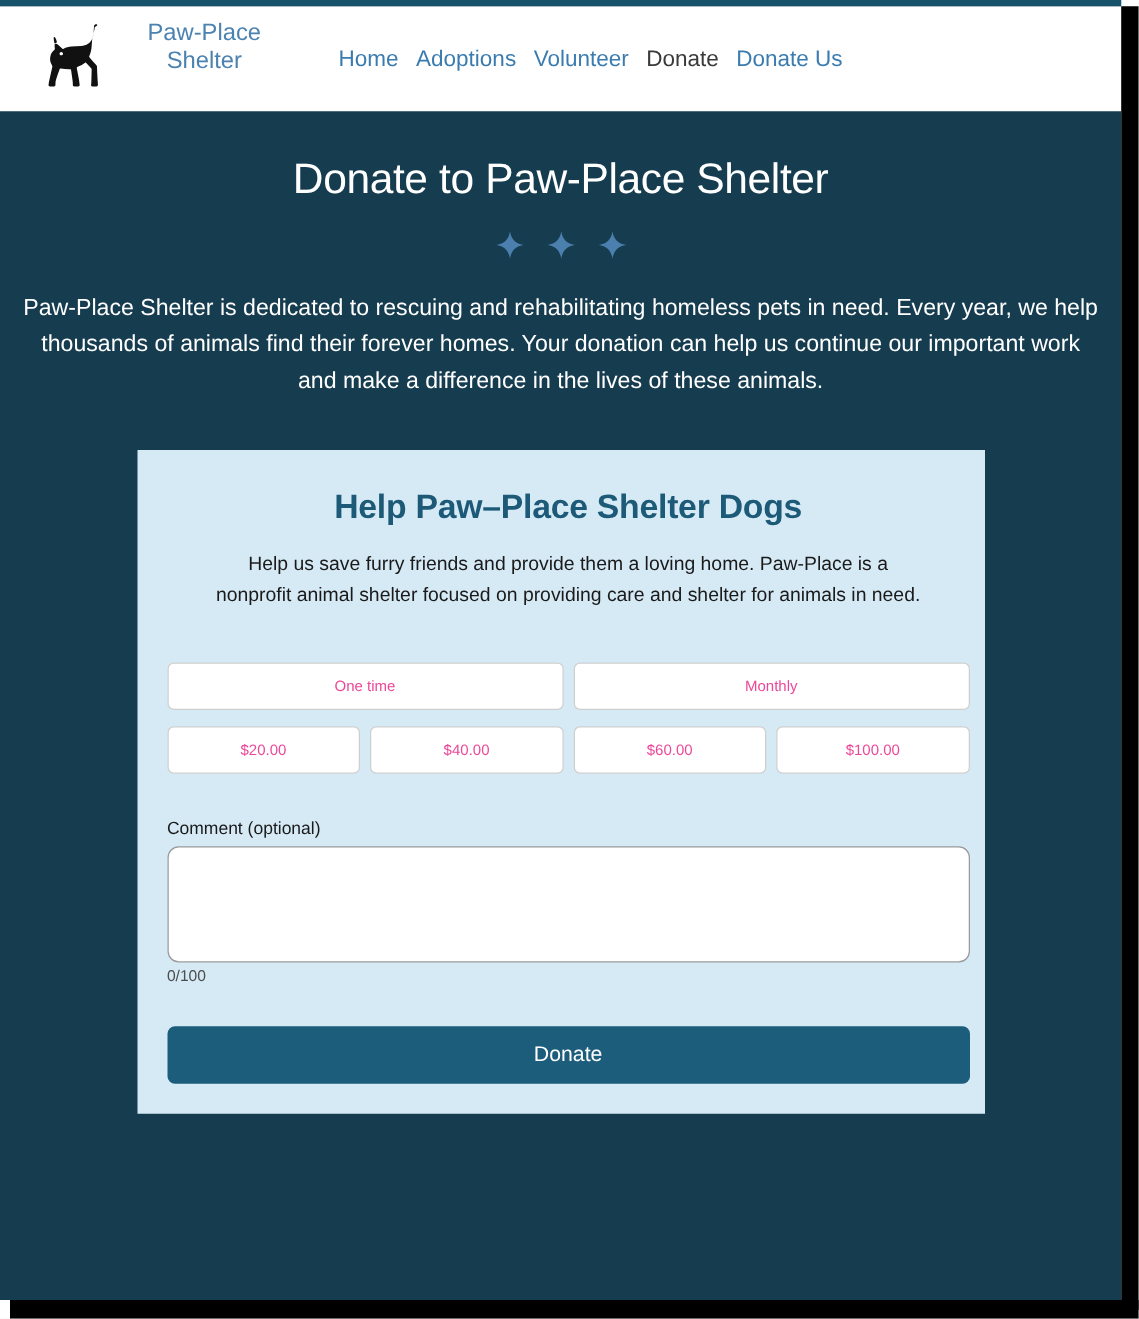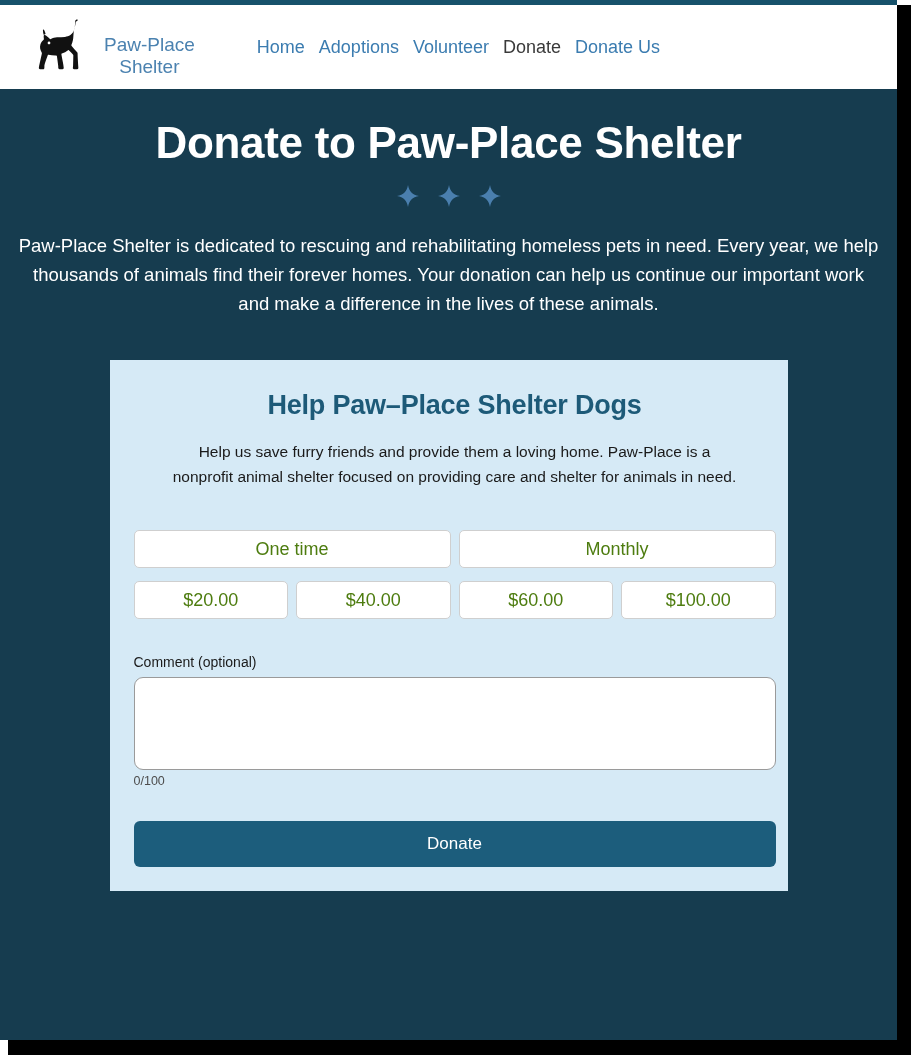"Paw-Place" .brand { align-items: flex-end -> flex-start; gap: 14px -> 28px }
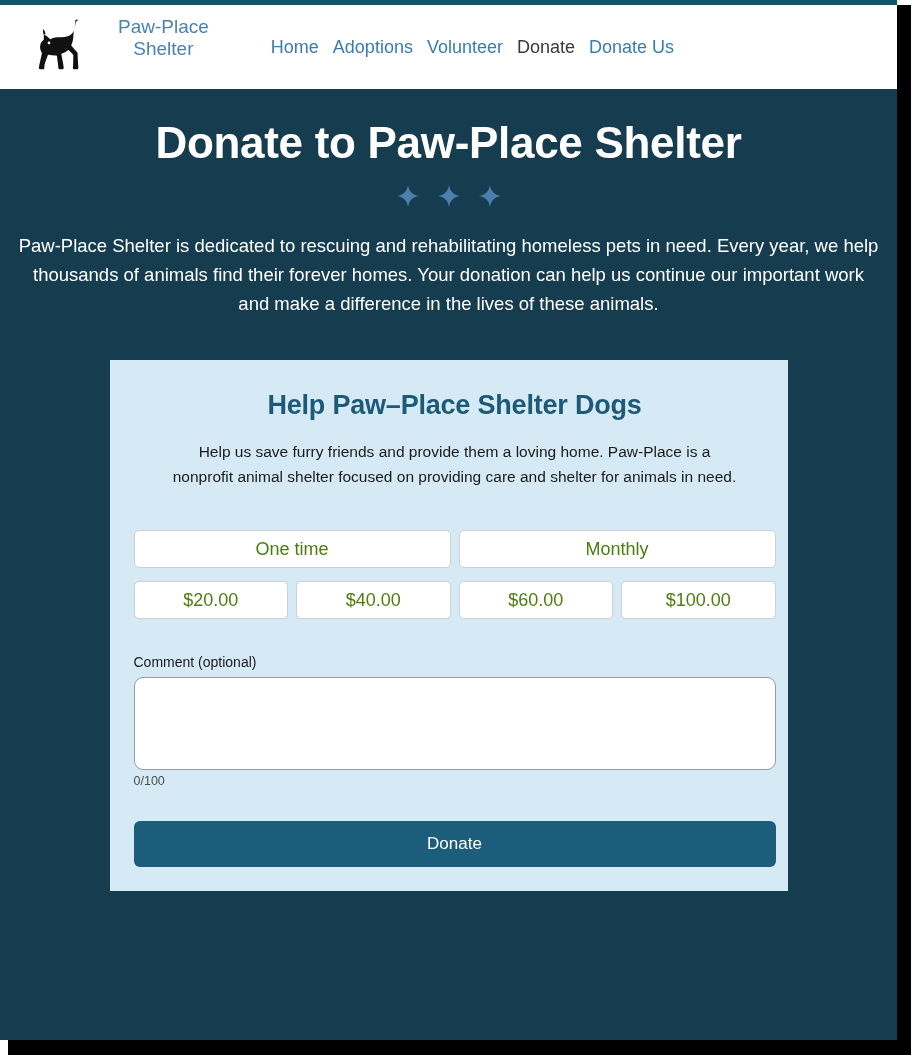"Donate to Paw-Place Shelter" .hero-title { font-size: 44px -> 34px; font-weight: bold -> normal }
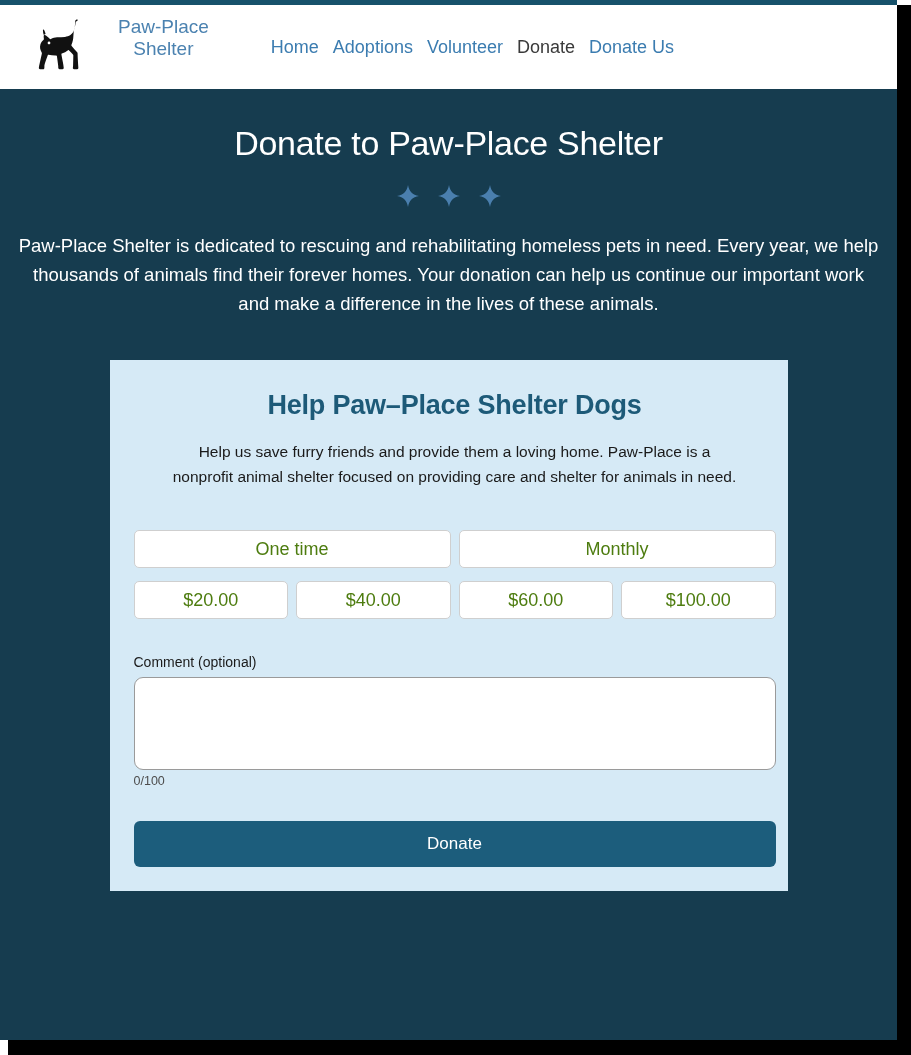"One time" .opt-btn { color: #4d7c0f -> #ec4899; font-size: 18px -> 12px }
